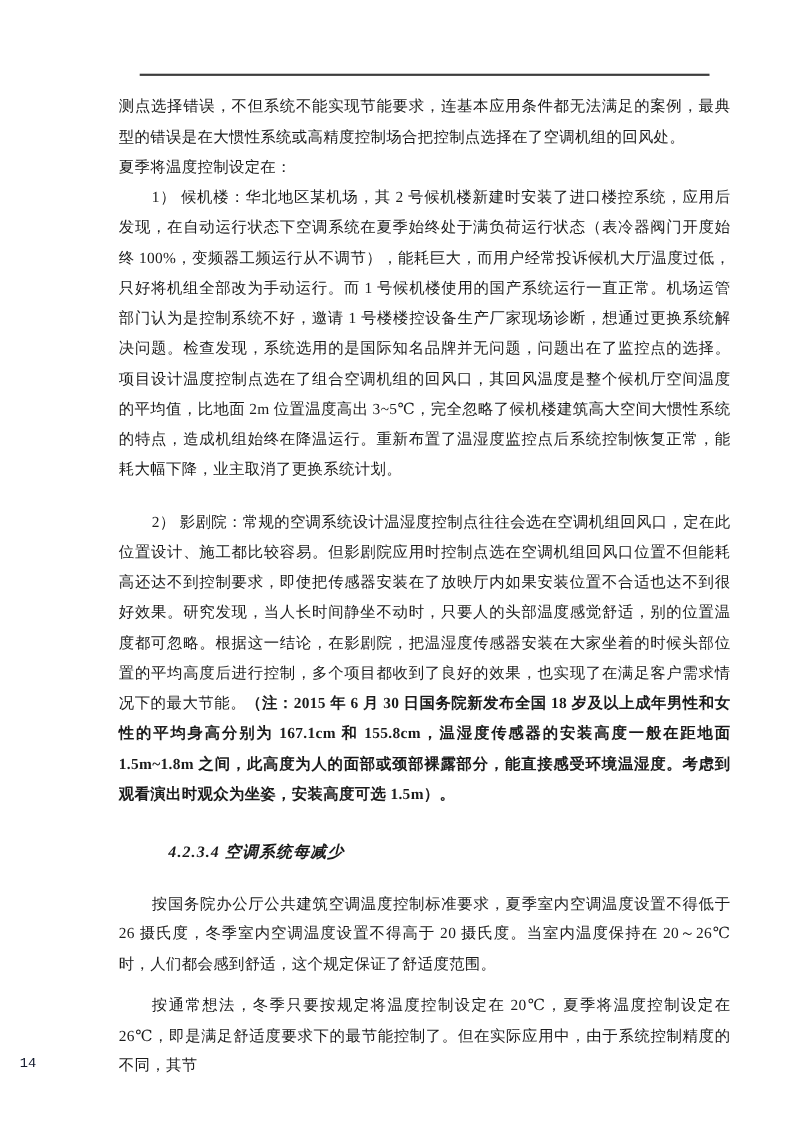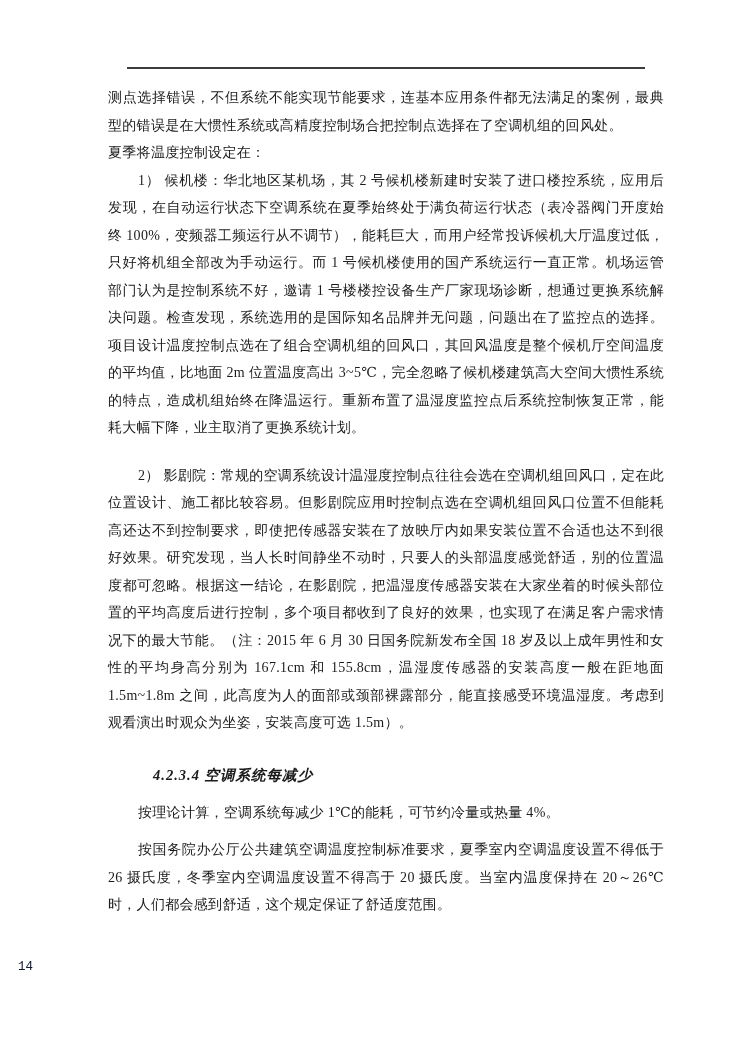"（注：2015 年 6 月 30" .note-bold { font-weight: 400 -> 700 }
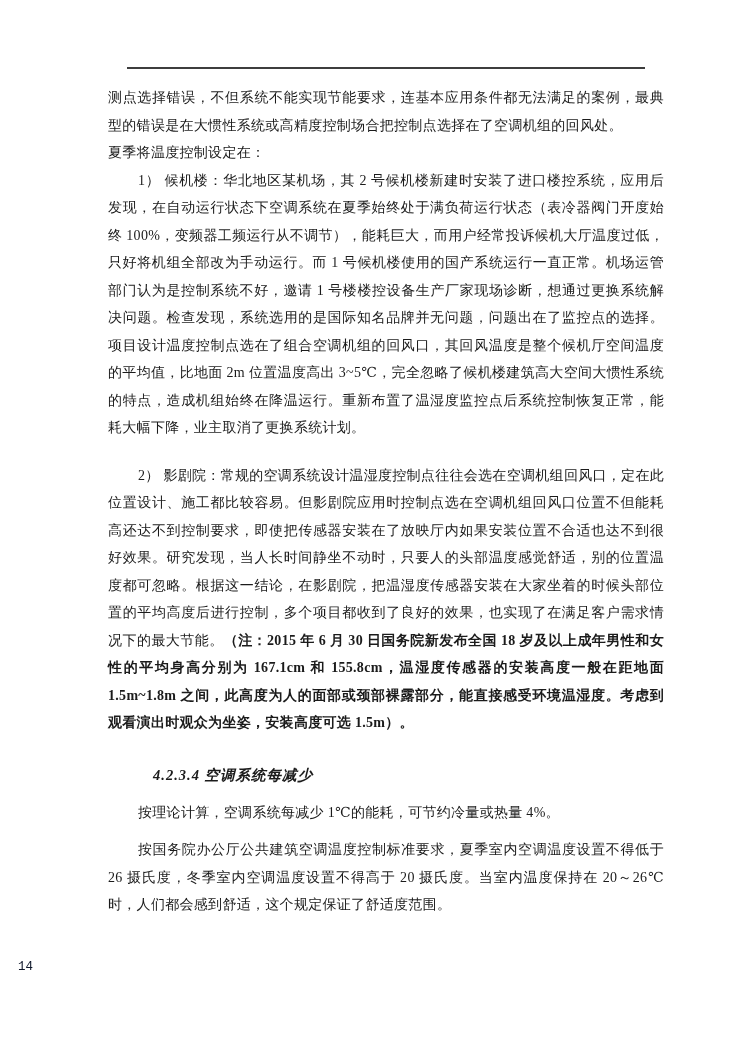"按理论计算，空调系统每减少 1℃的能耗，可节约冷量或热量 4%。" p.para { html: <p>按理论计算，空调系统每减少 1℃的能耗，可节约冷量或热量 4%。</p> -> none }
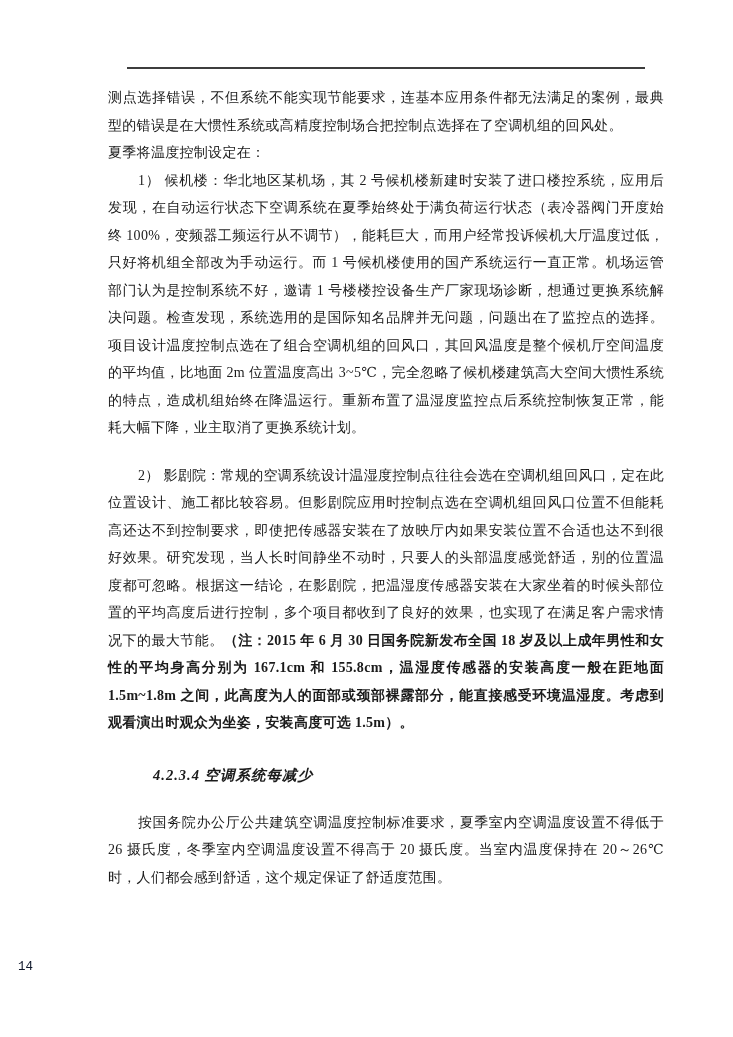"按通常想法，冬季只要按规定将温度控制设定在 20℃，夏季将温度控制设定在" p.para { html: none -> <p>按通常想法，冬季只要按规定将温度控制设定在 20℃，夏季将温度控制设定在 26℃，即是满足舒适度要求下的最节能控制了。但在实际应用中，由于系统控制精度的不同，其节</p> }
